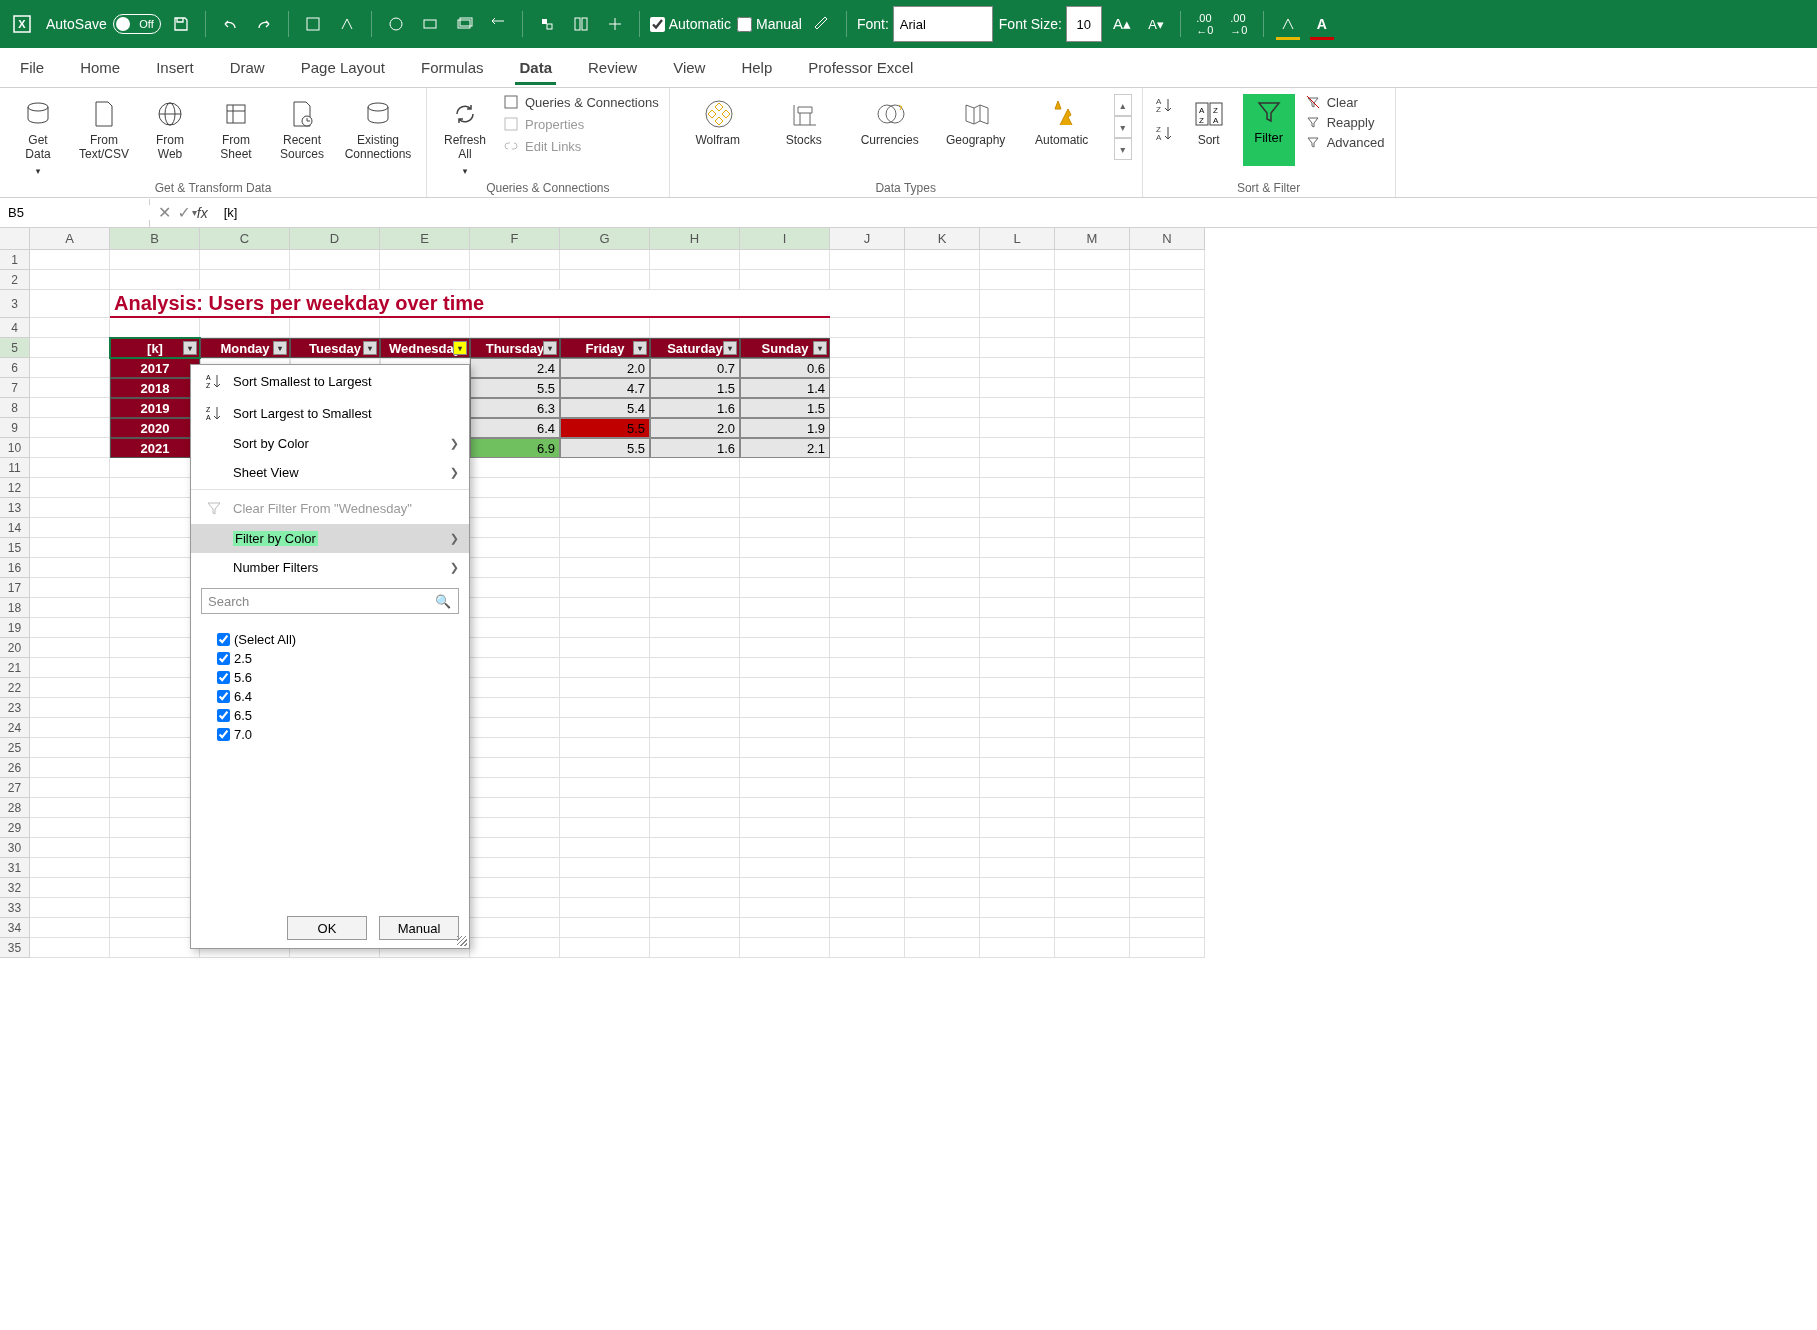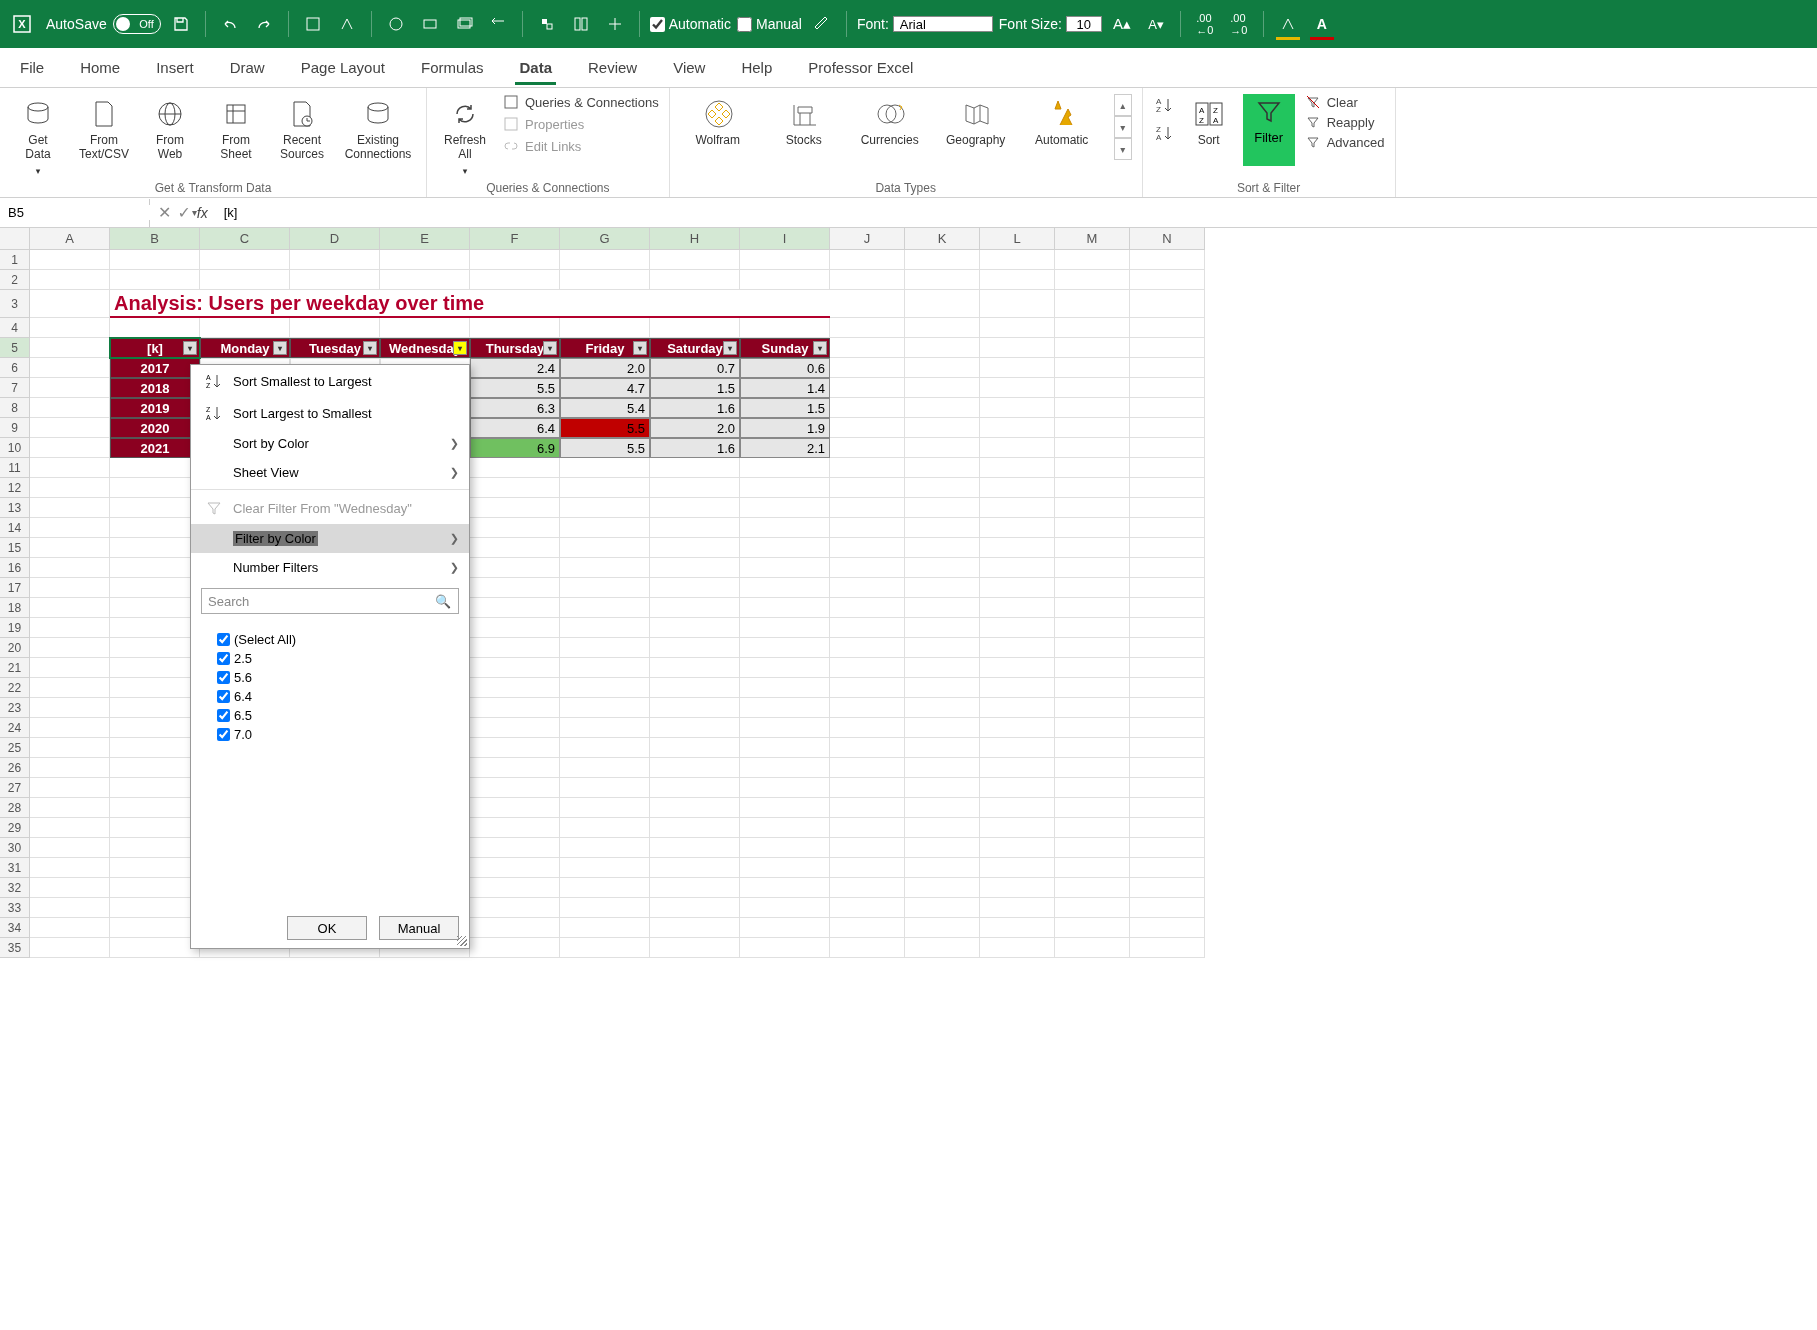"Arial" .font-group input { height: 16px -> 36px }
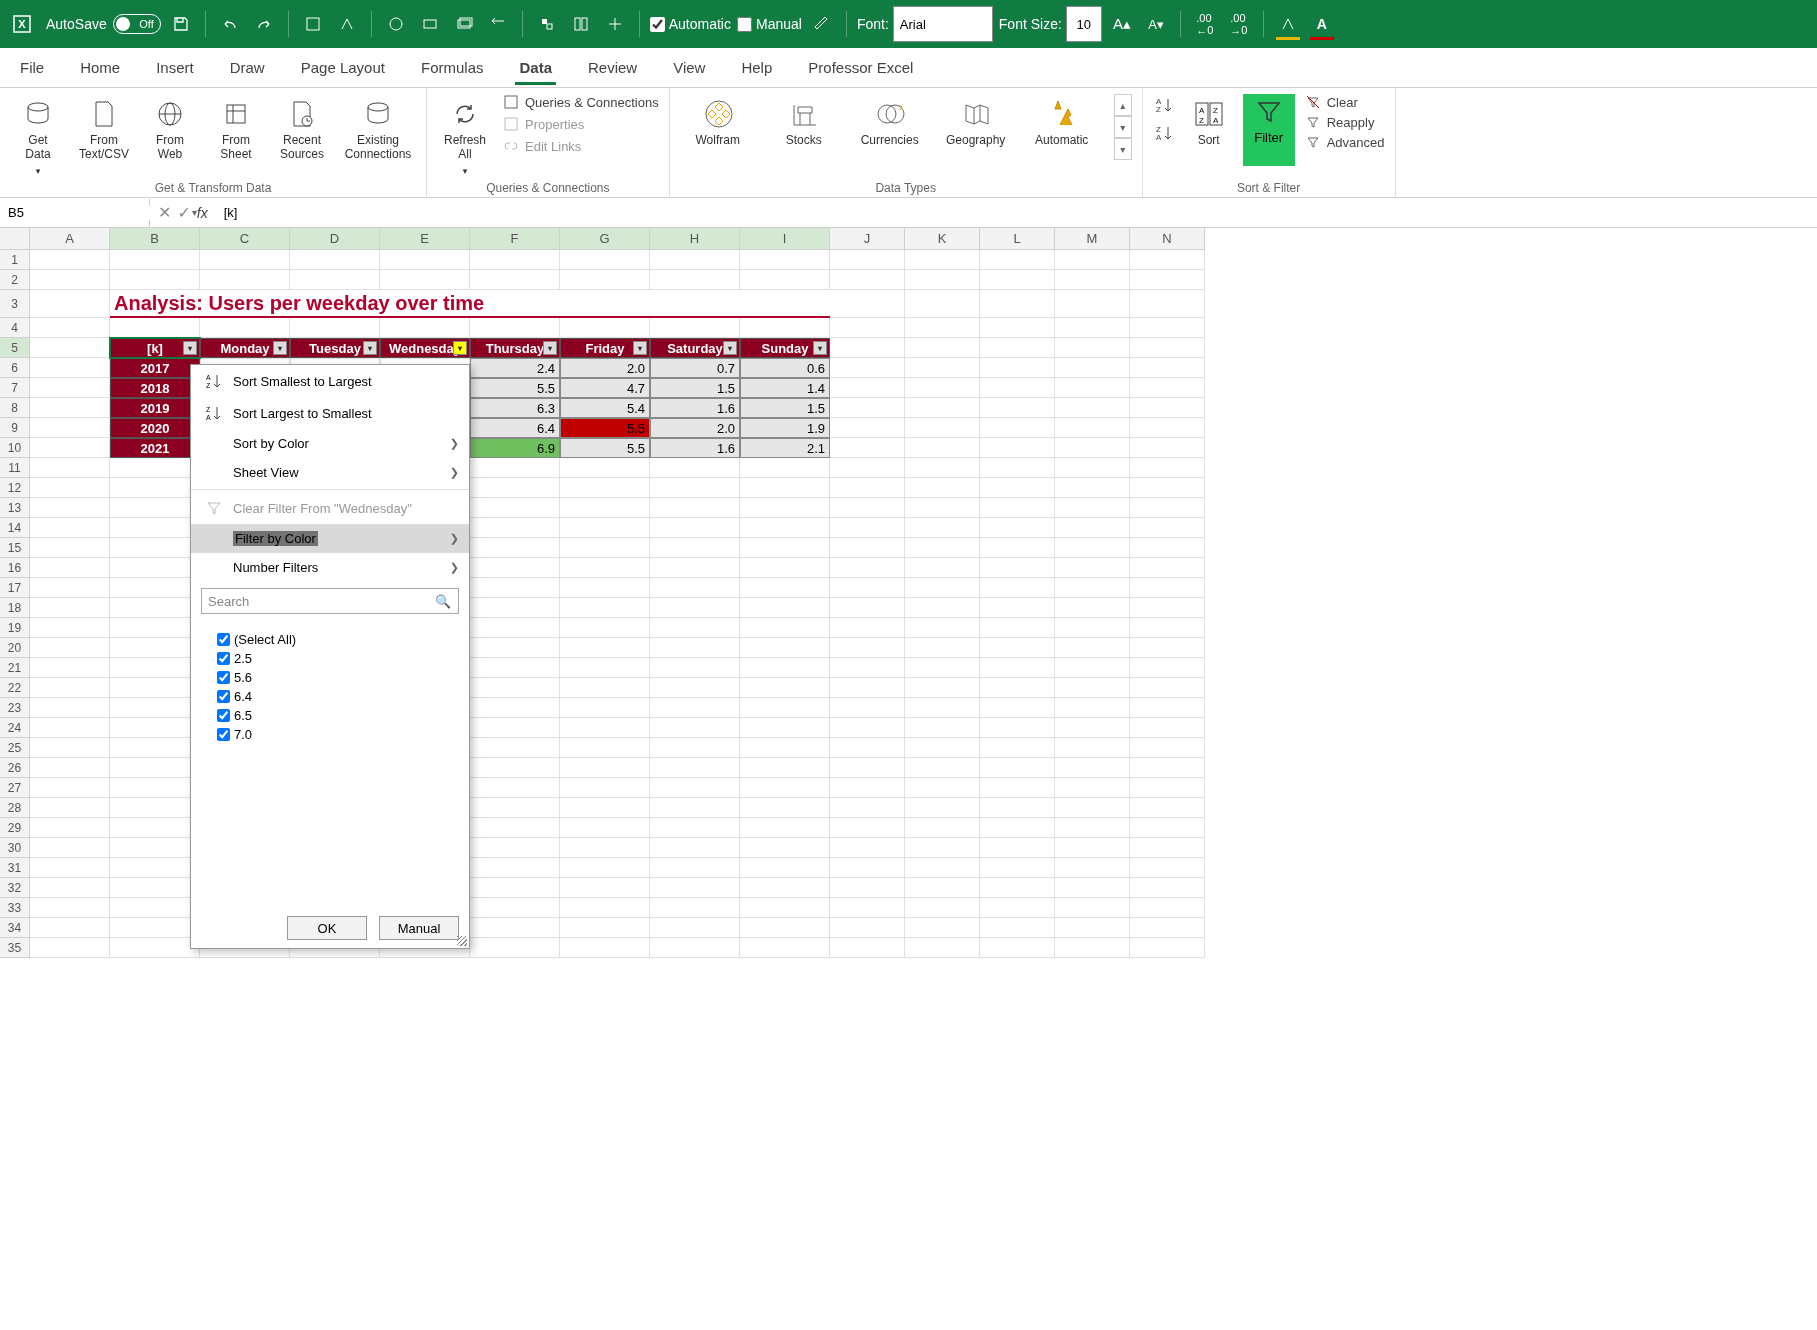"Filter by Color" .filter-popup .row.hl .lbl-hl { background: #737373 -> #86efac }
